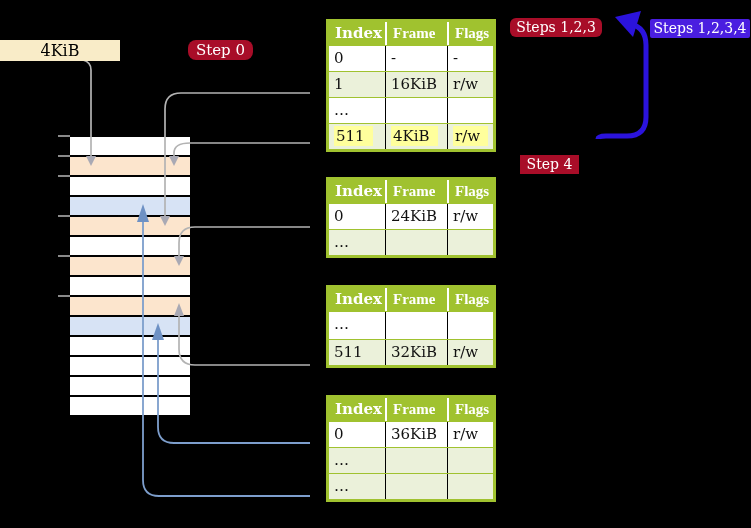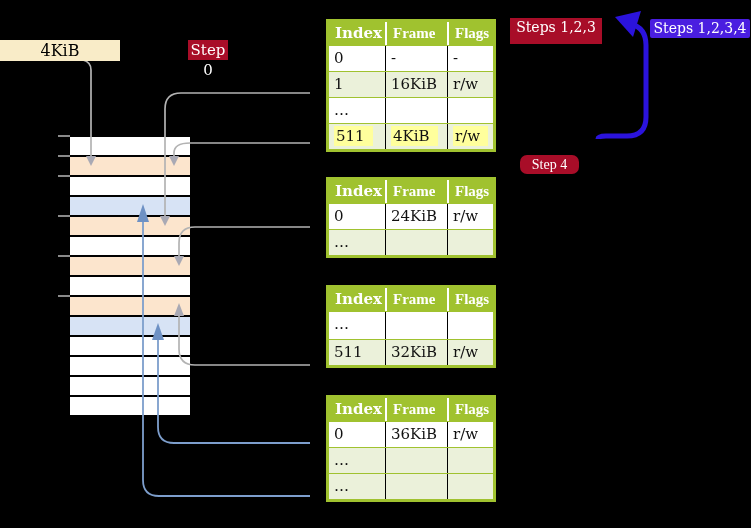"Steps 1,2,3" #badge-steps123 { border-radius: 0 -> 6px; height: 26px -> 19px }
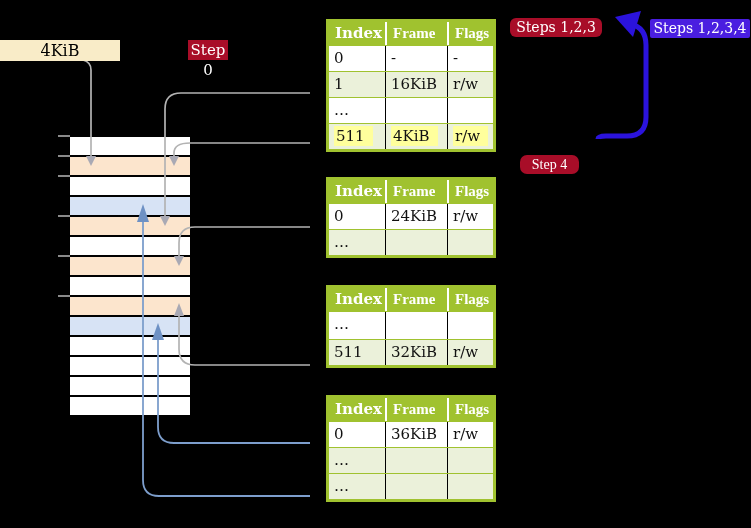"Step 0" #badge-step0 { border-radius: 0 -> 8px; width: 40px -> 65px }
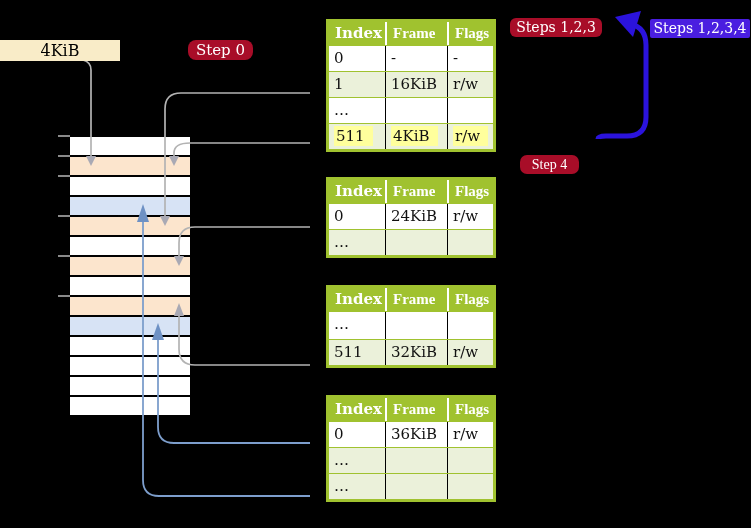"Step 4" #badge-step4 { border-radius: 7px -> 0; font-family: Liberation Serif, serif -> none }
